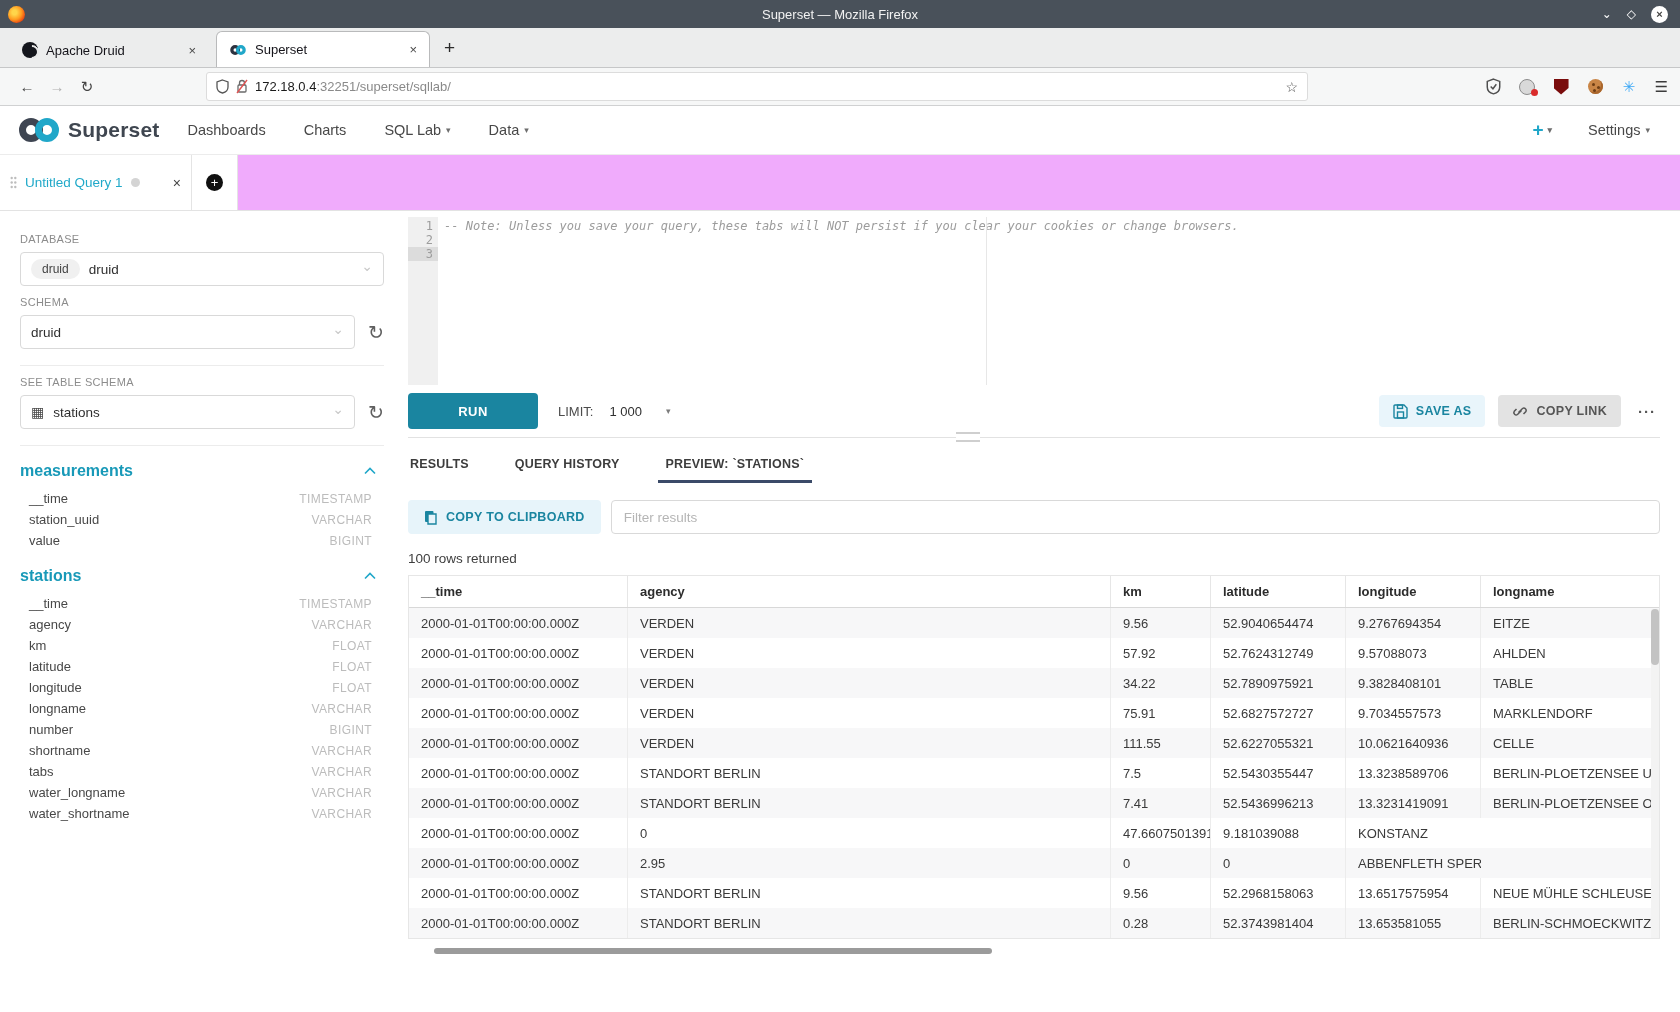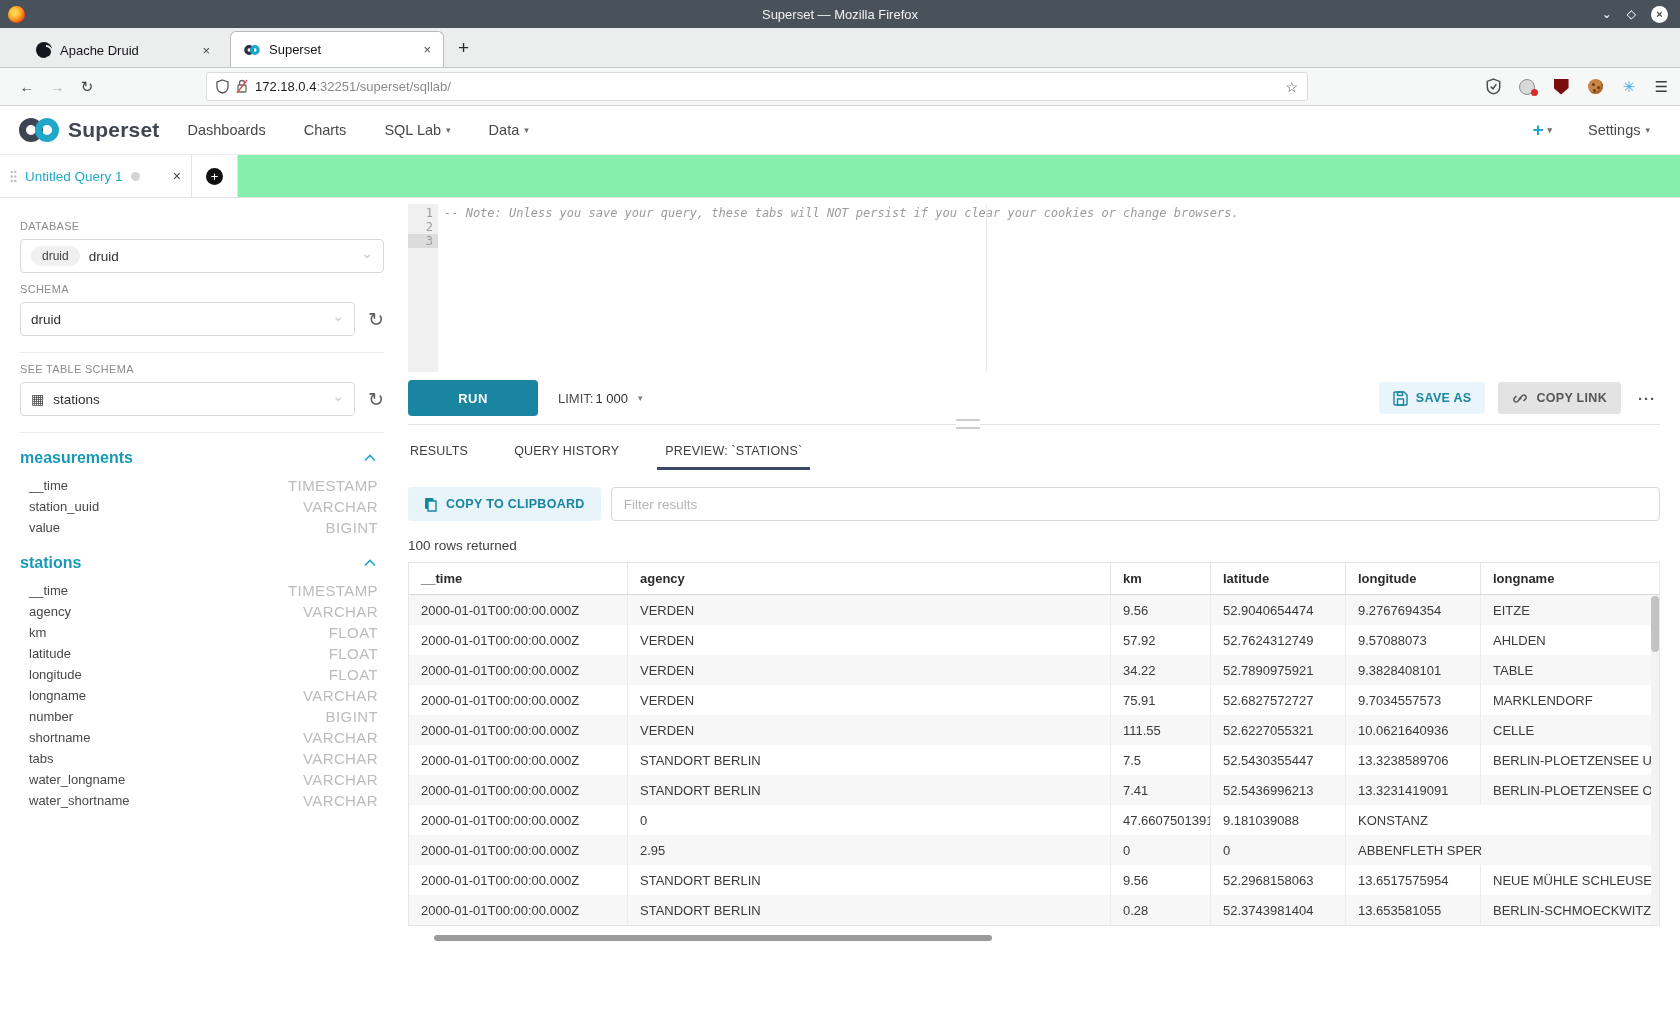"Apache Druid" .tabstrip { padding-left: 24px -> 10px }
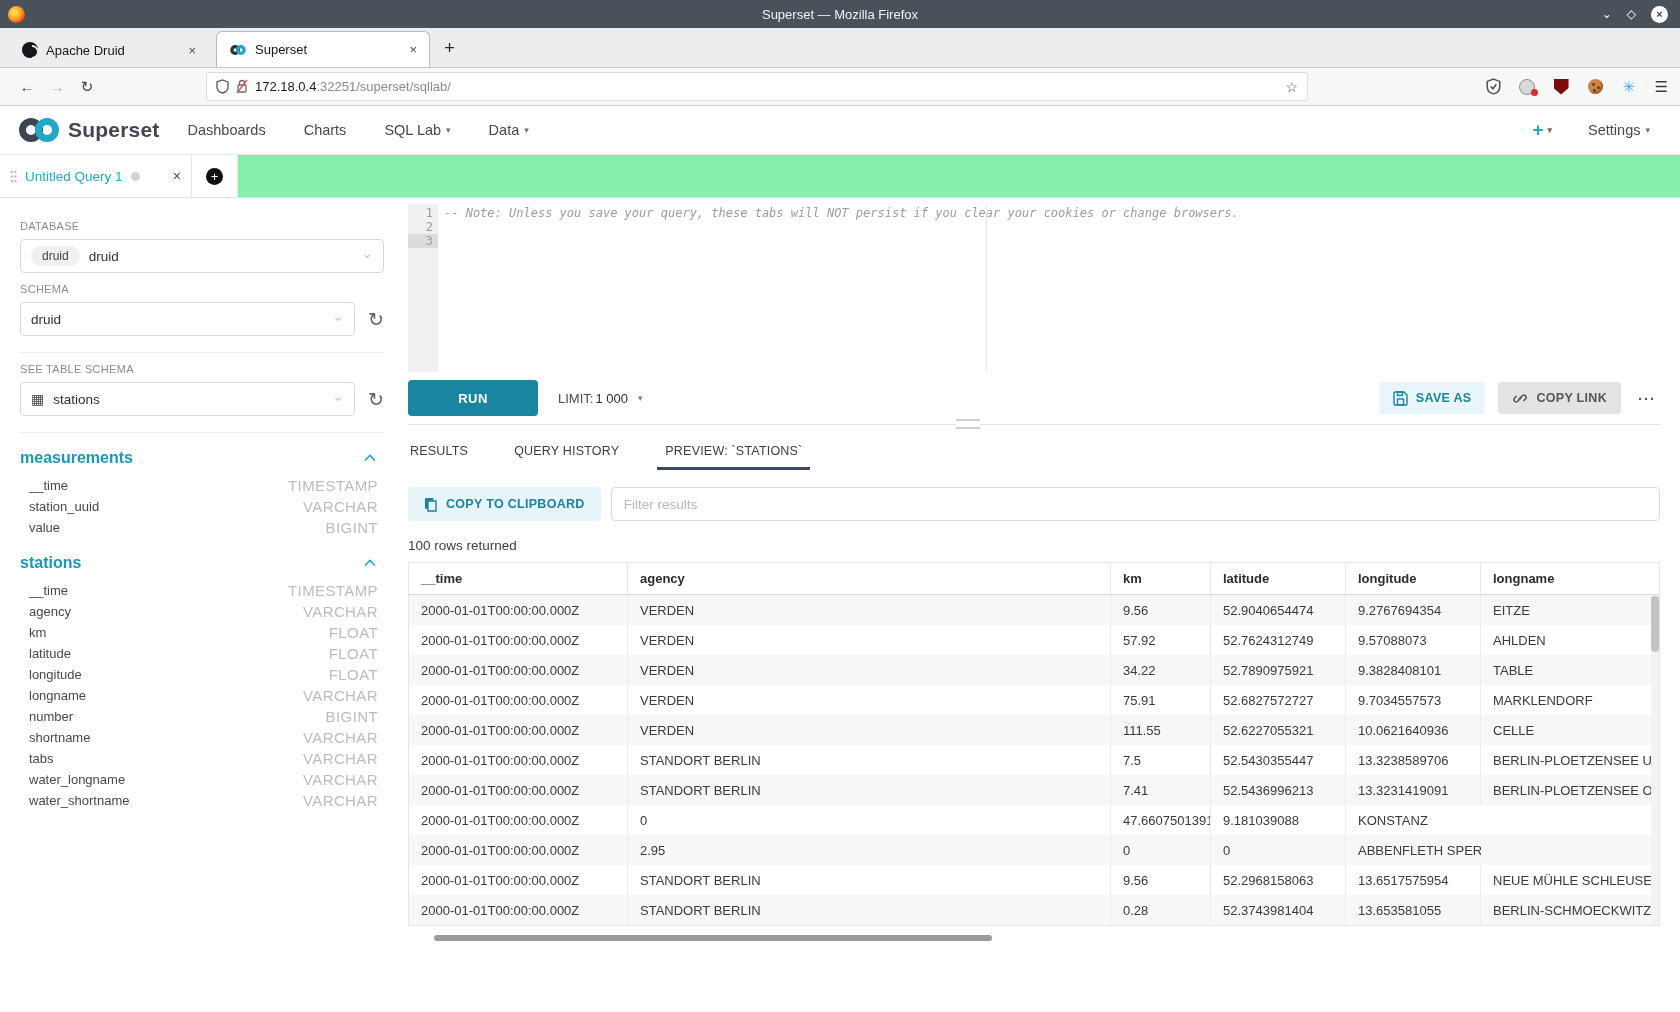"Untitled Query 1" .qstrip { background: #86efac -> #f0abfc; height: 43px -> 56px }
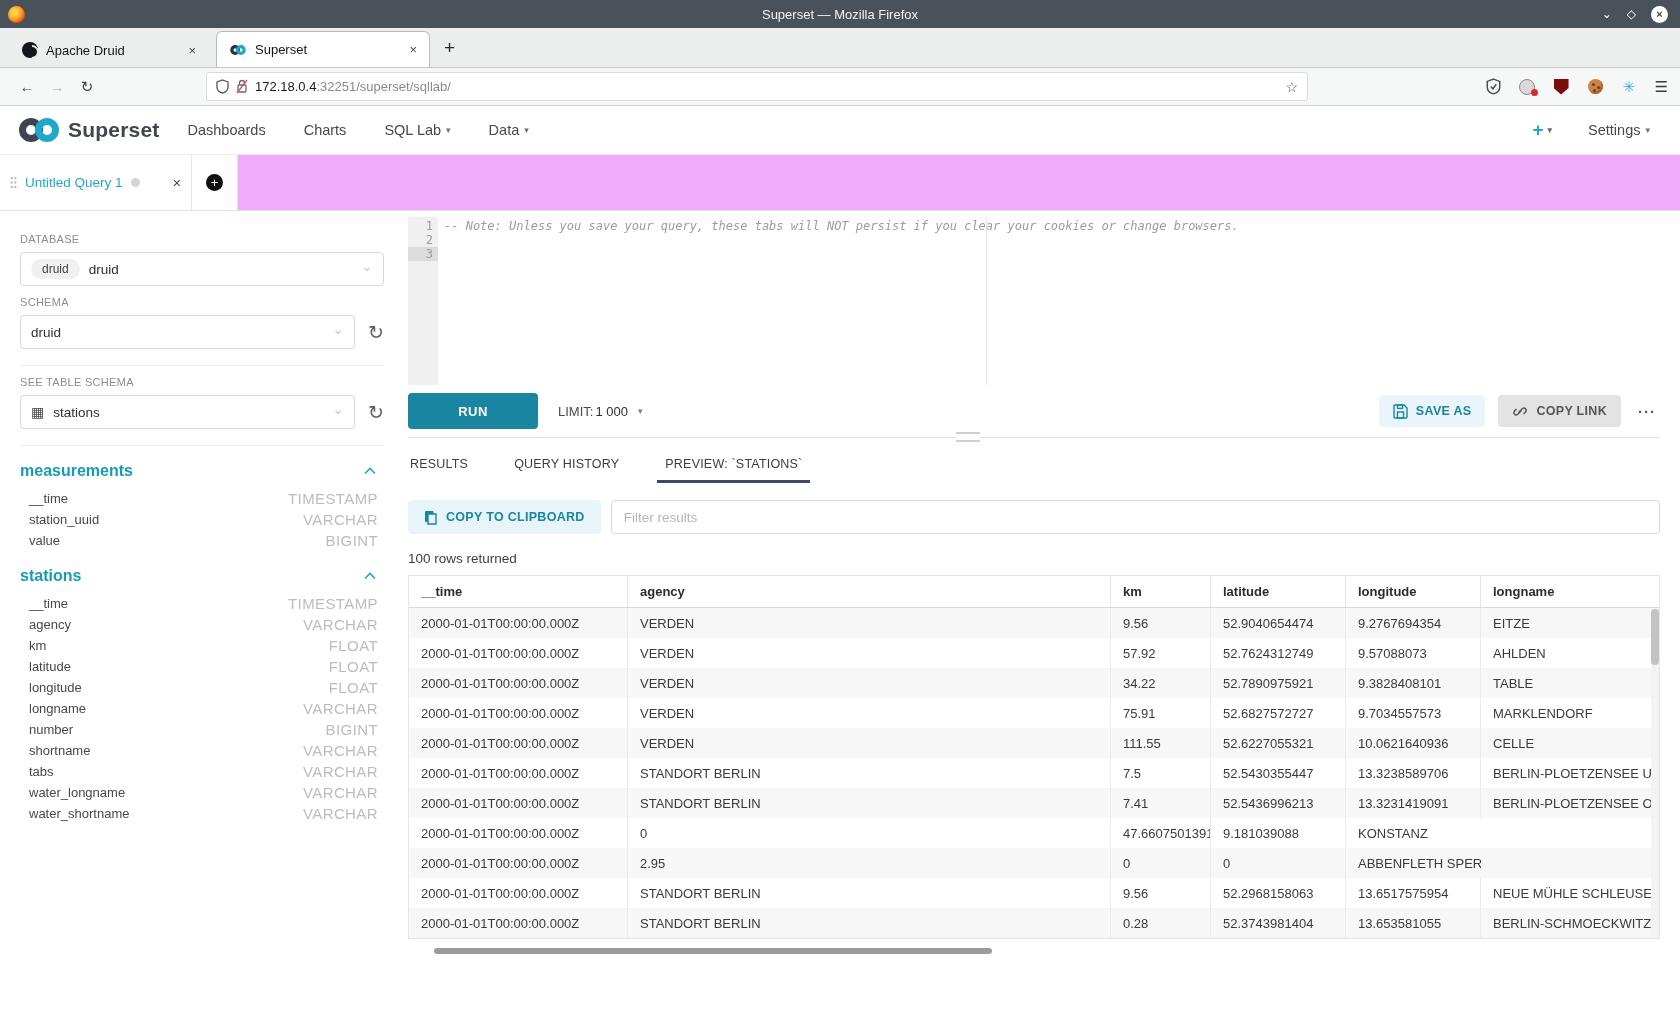"LIMIT:" .limit { gap: 2px -> 16px }
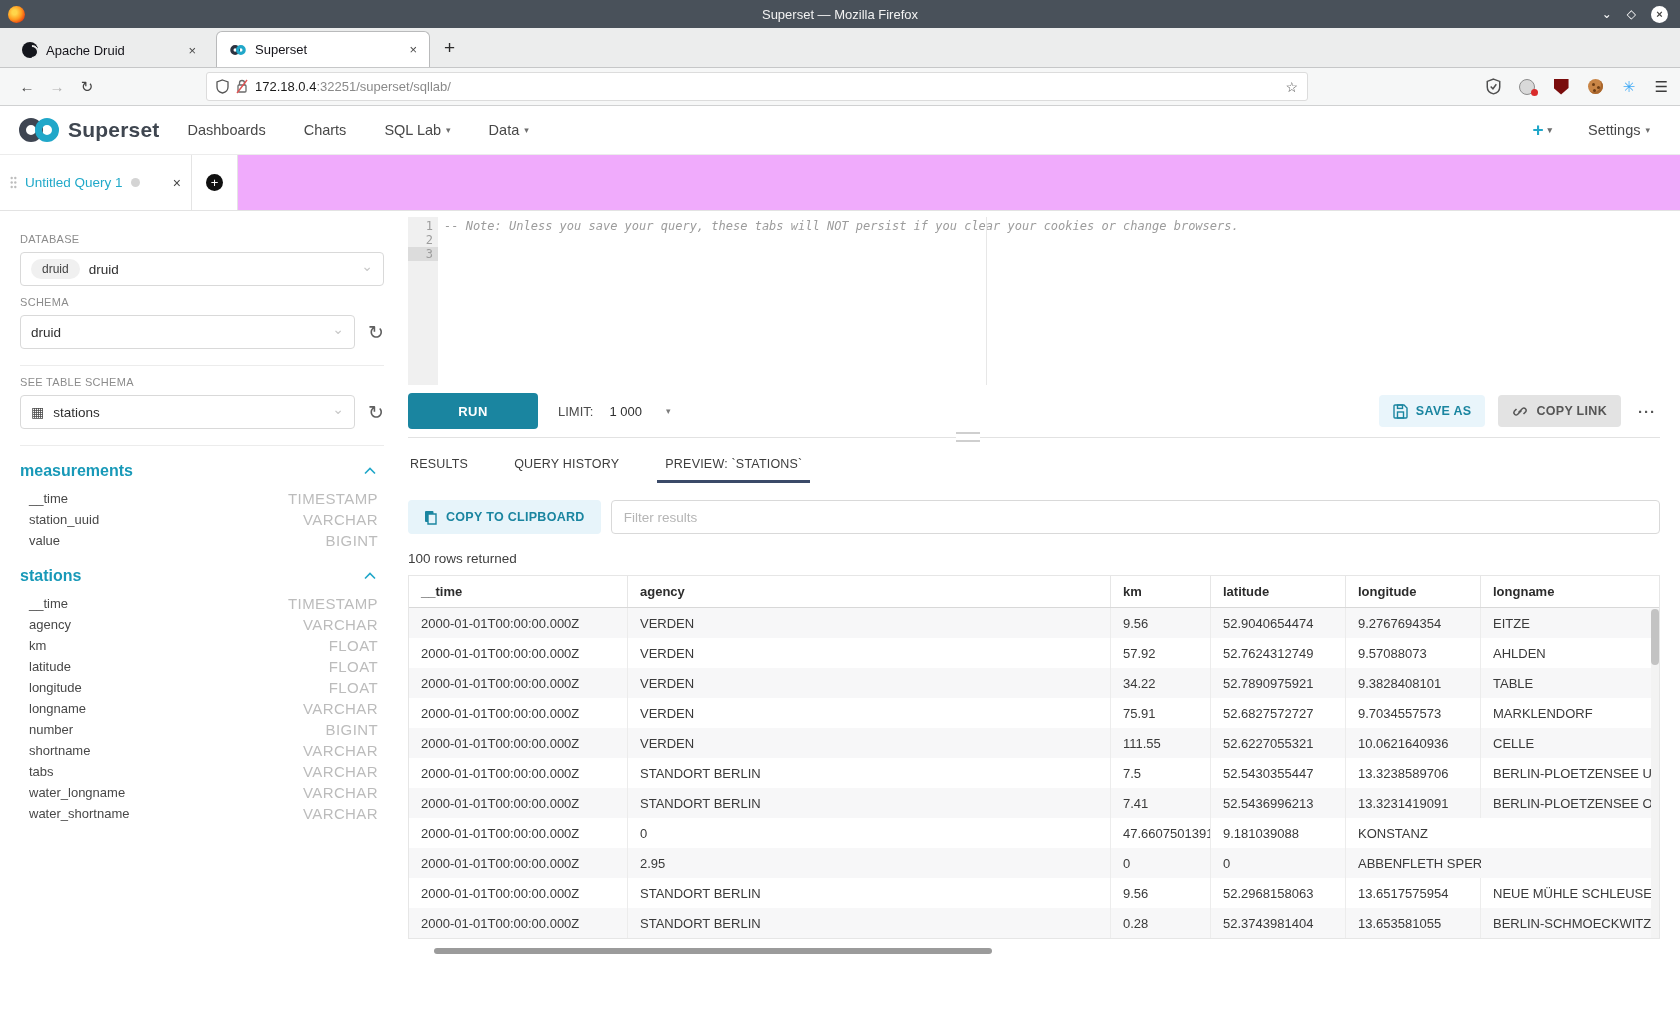"RESULTS" .stabs { font-weight: 400 -> 700 }
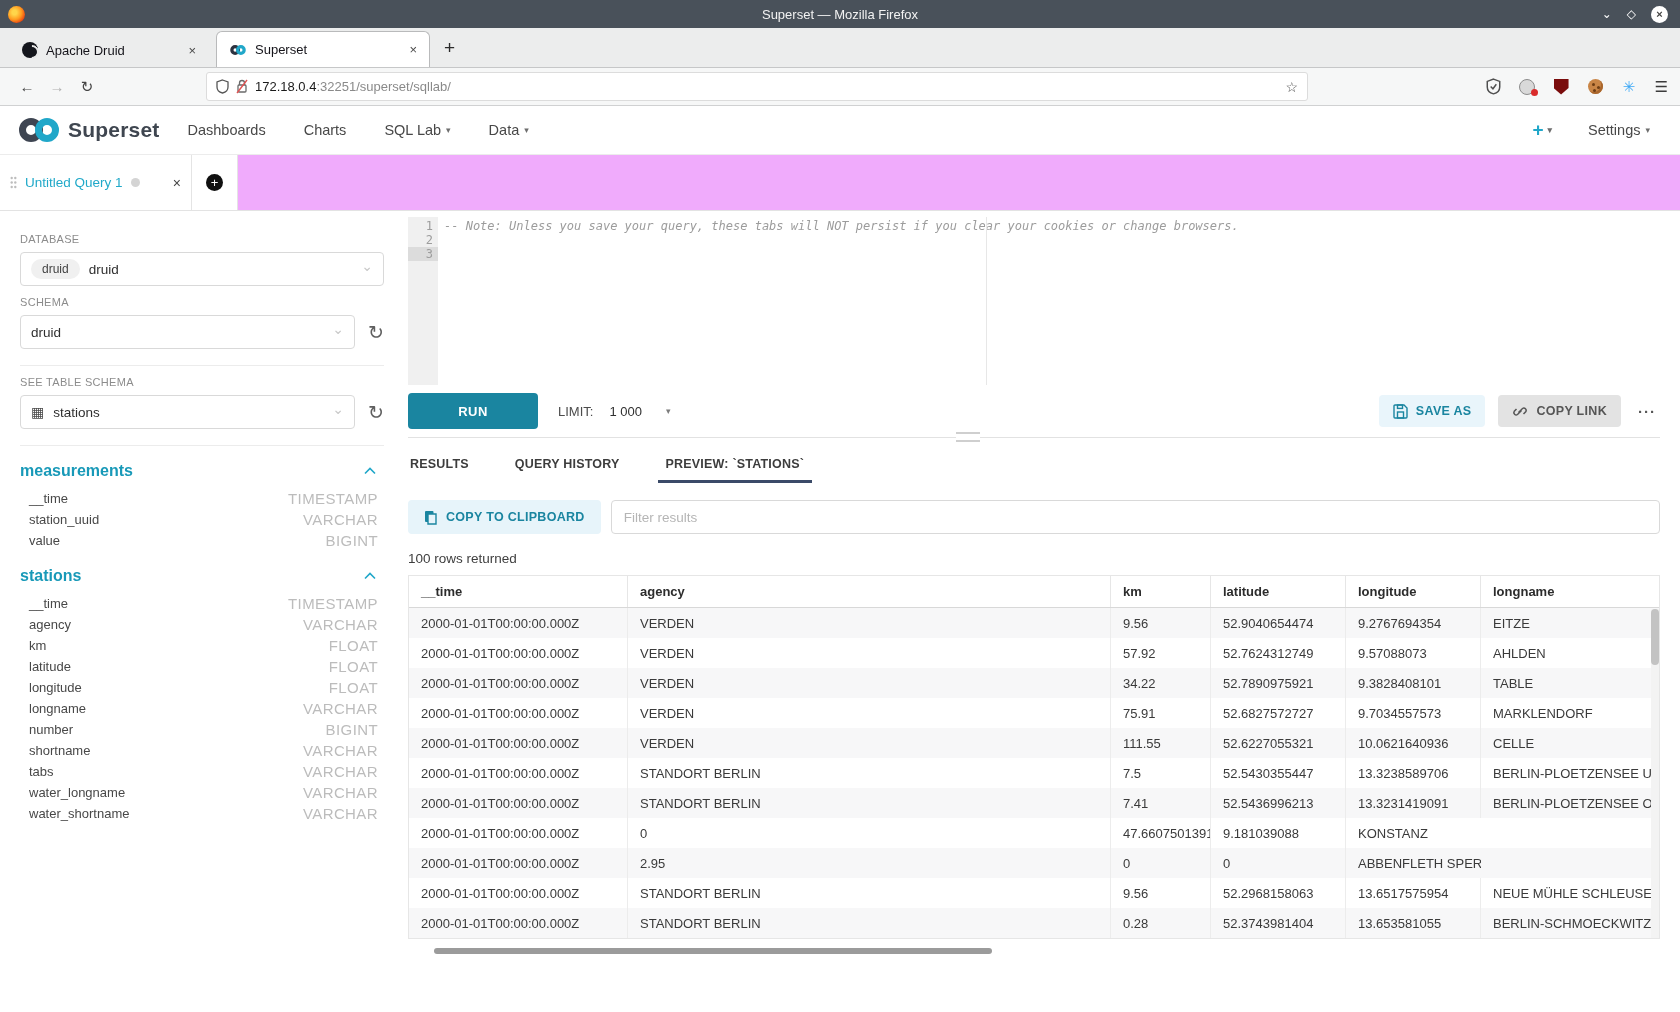"TIMESTAMP" .col-type { font-size: 15px -> 12px; margin-right: 6px -> 12px }
